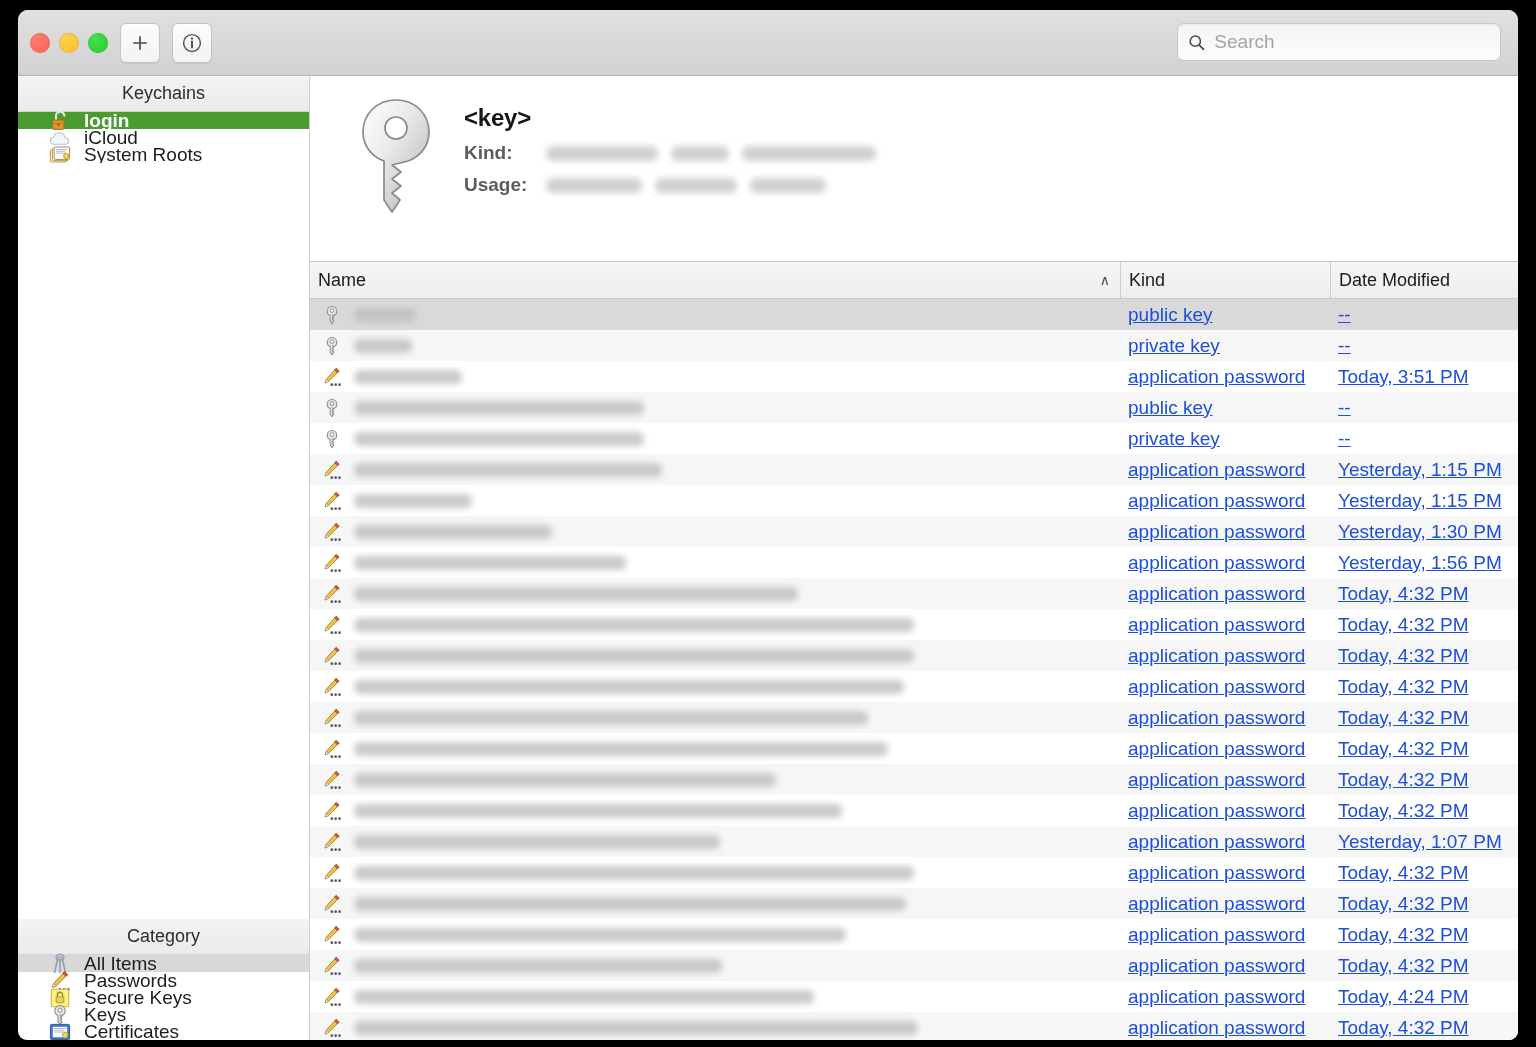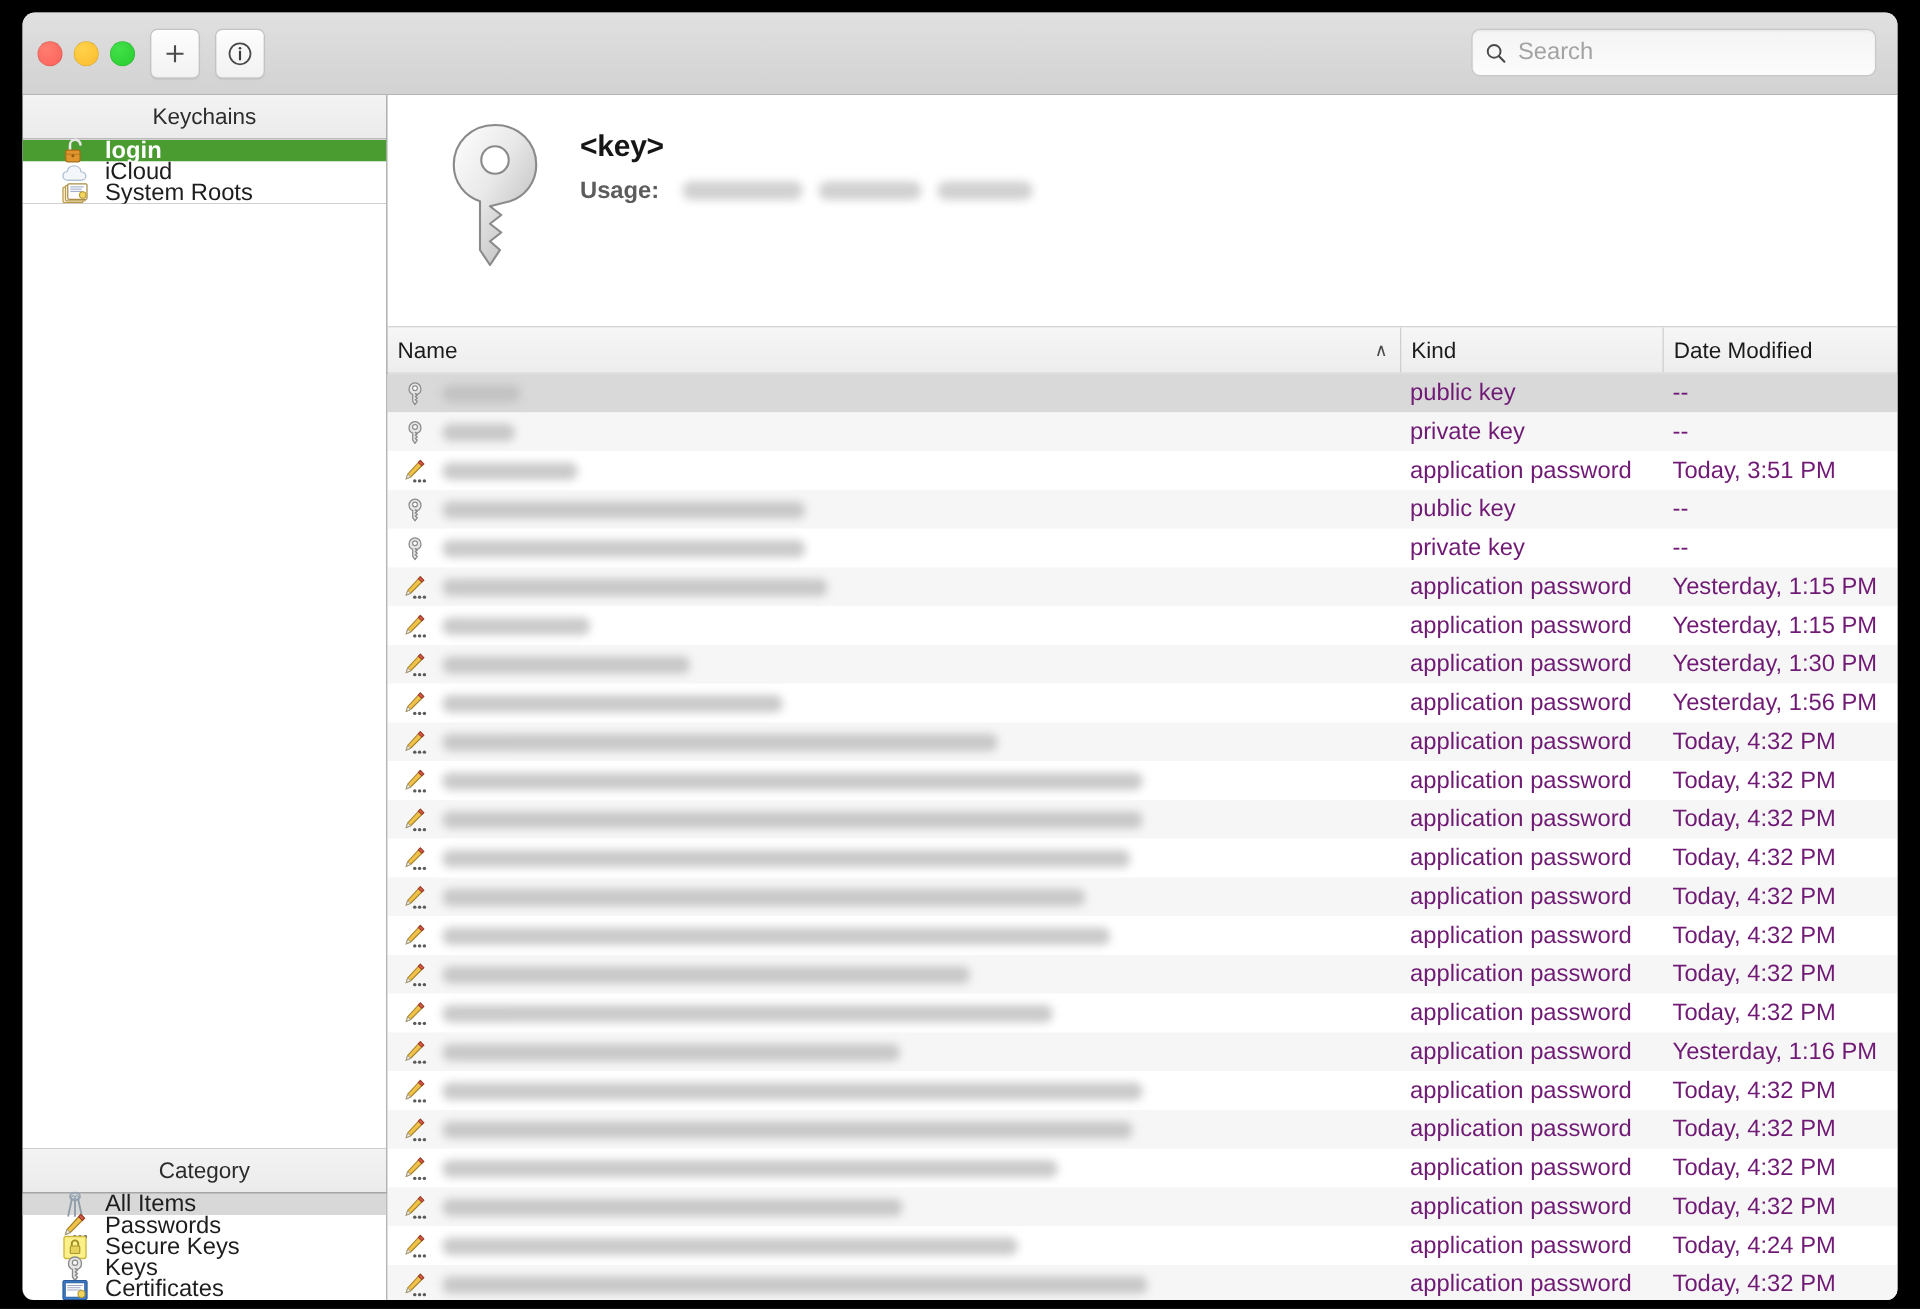"Kind:" div.detail-line { html: none -> <div> <span>Kind:</span> <span><span></span><span></span><span></span></span> </div> }
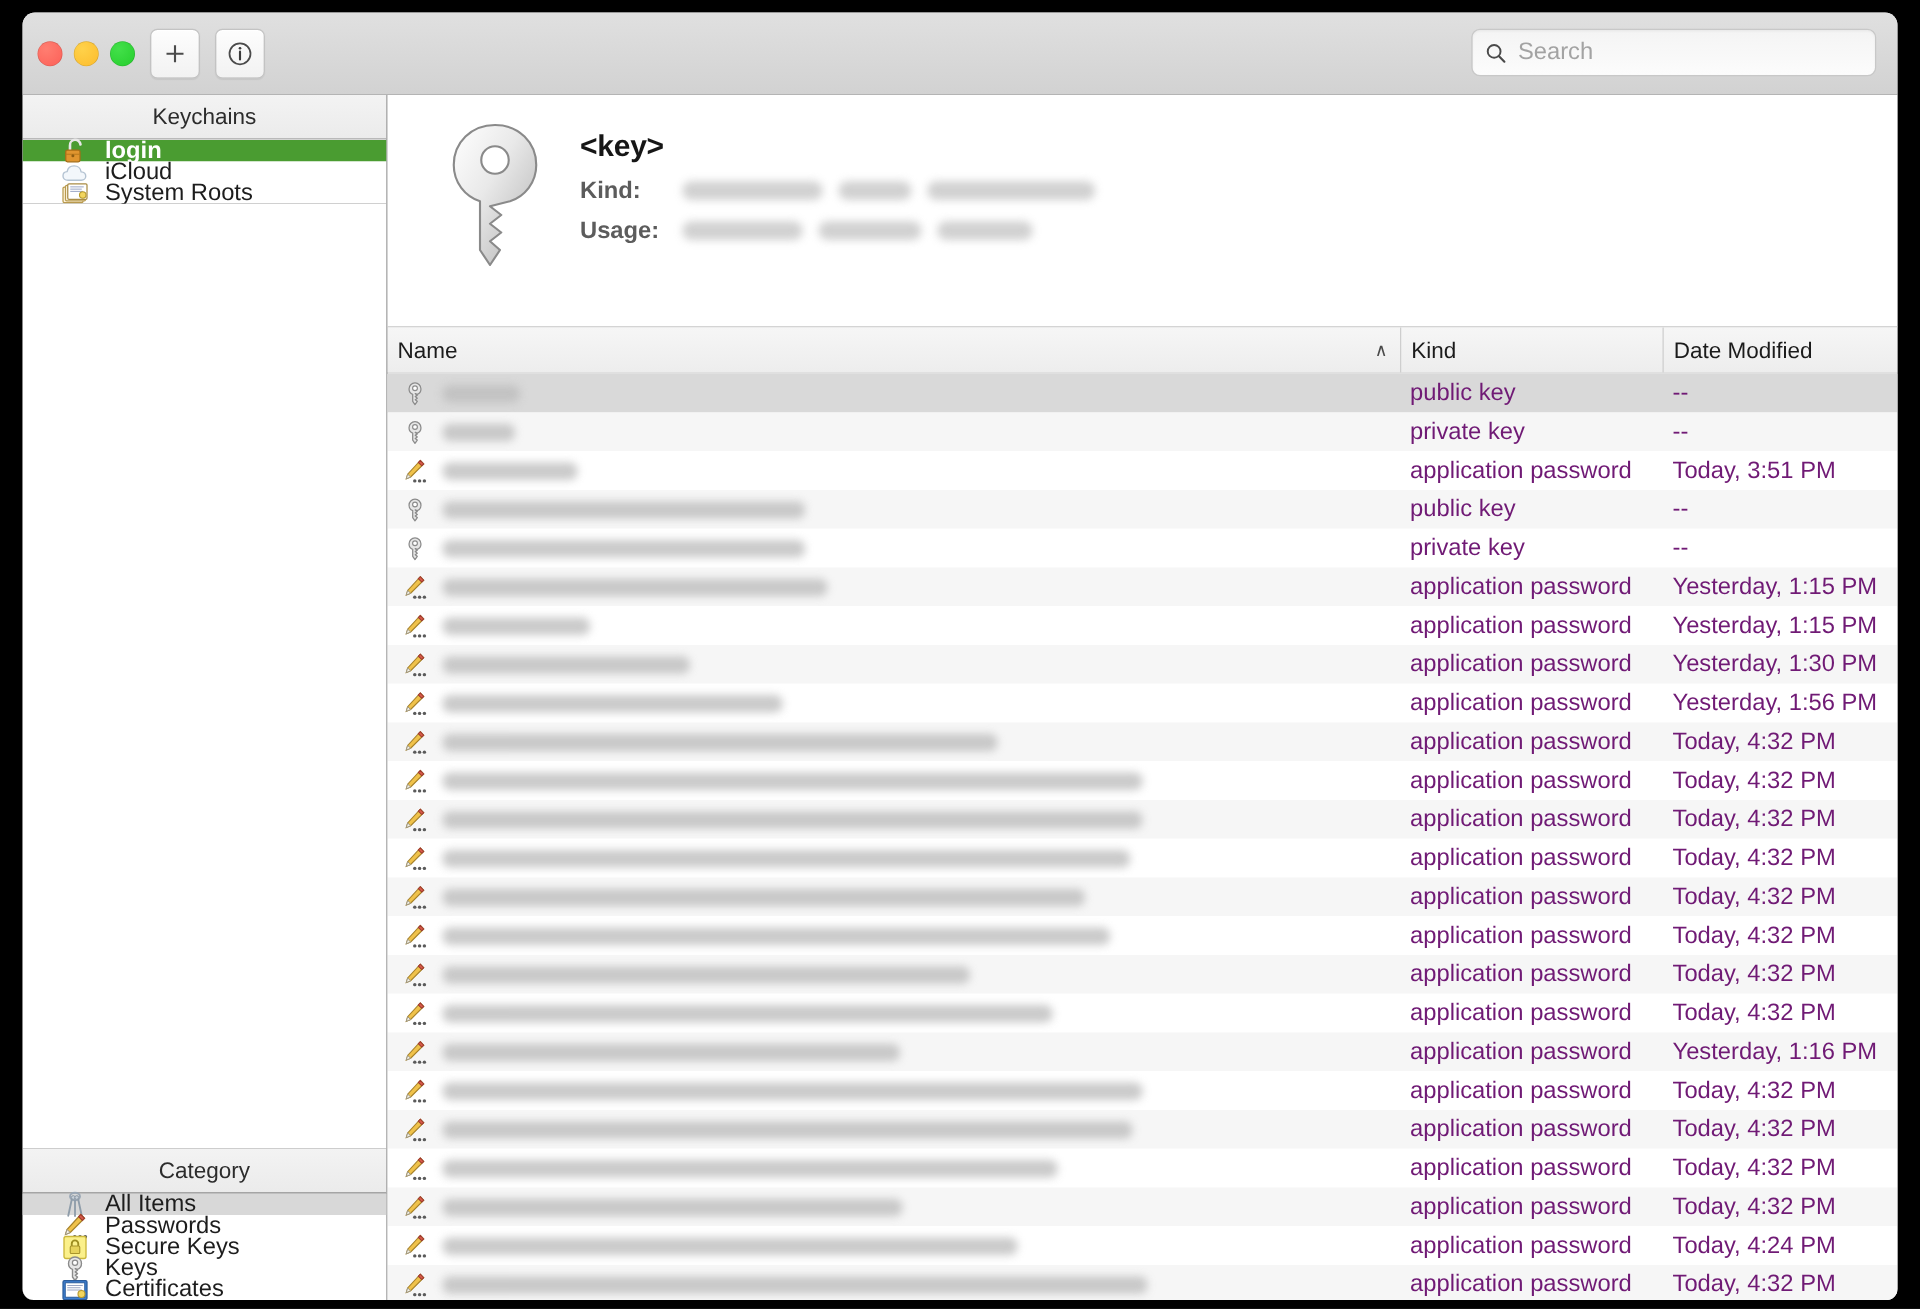"public key" .row { color: #701a75 -> #1d4ed8; text-decoration: none -> underline }
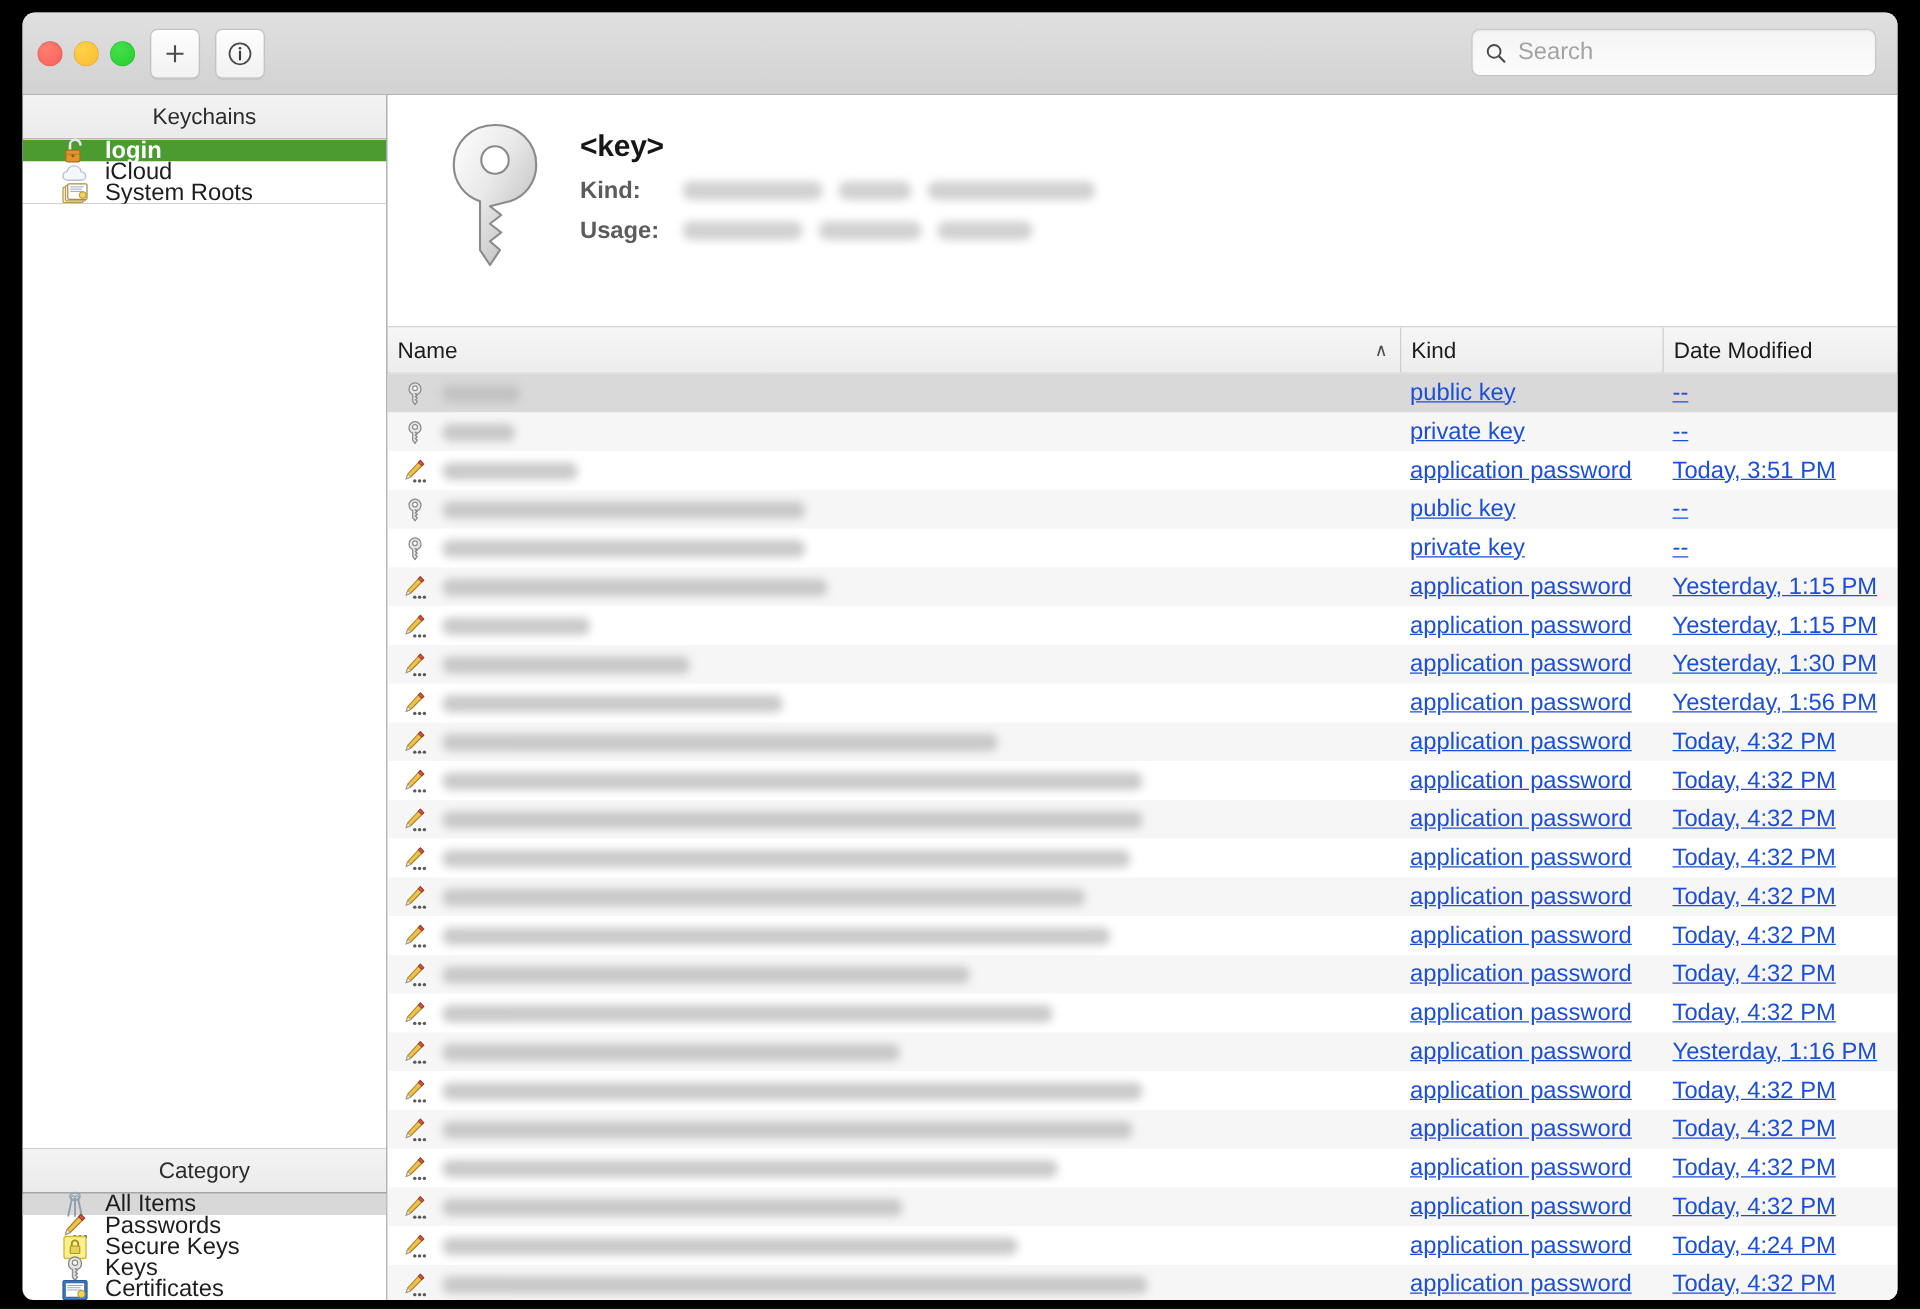"Yesterday, 1:16 PM" div.c-date { text: 1:16 -> 1:07 }
